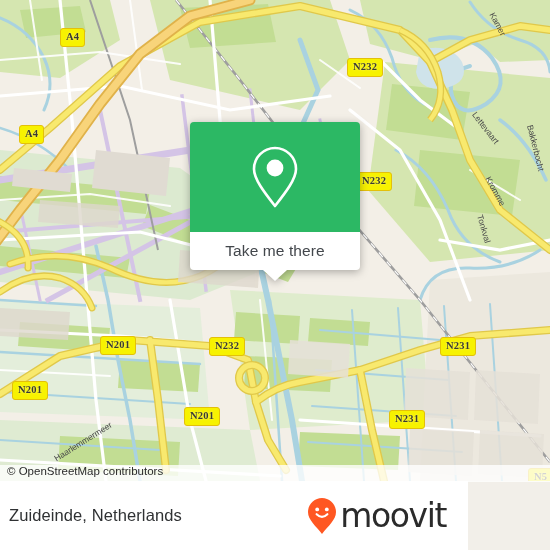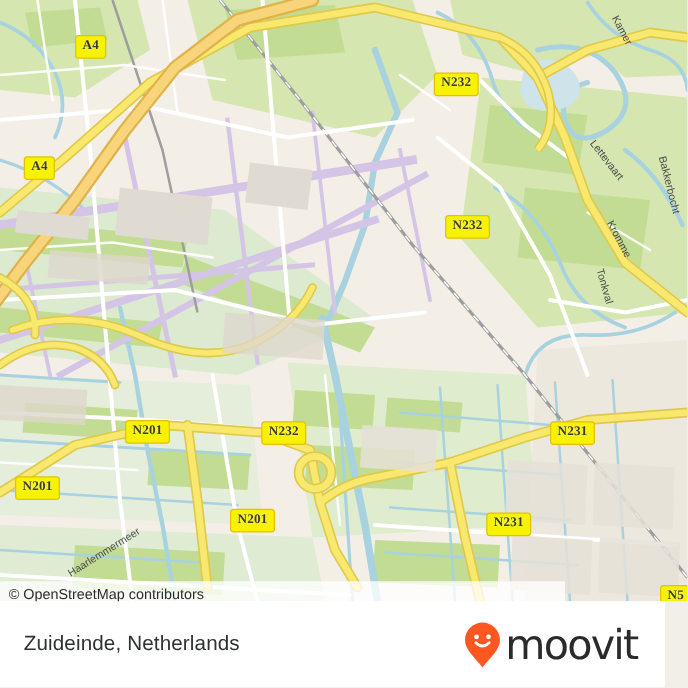"Take me there" div.callout { html: none -> <div> <div> <svg> <path></path> <circle></circle> </svg> </div> <div> <span>Take me there</span> <div></div> </div> </div> }
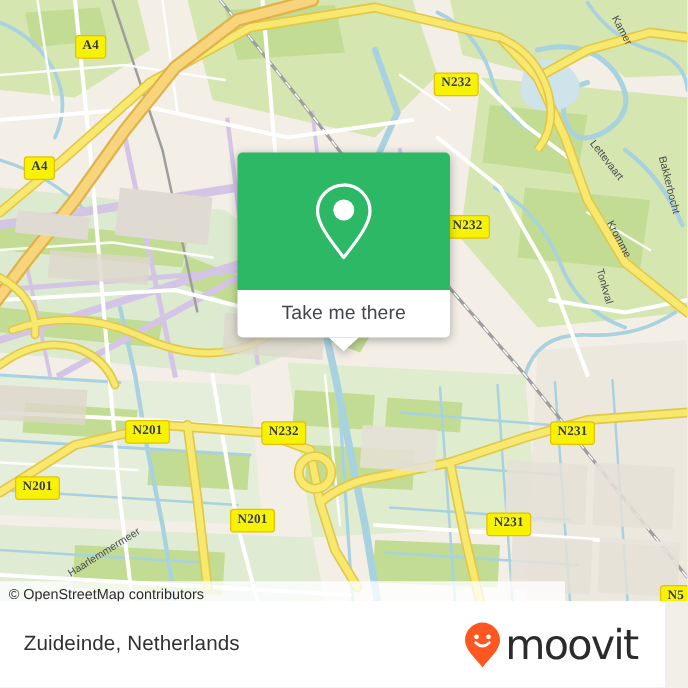"© OpenStreetMap contributors" .attribution { align-items: flex-end -> flex-start; width: 452px -> 550px }
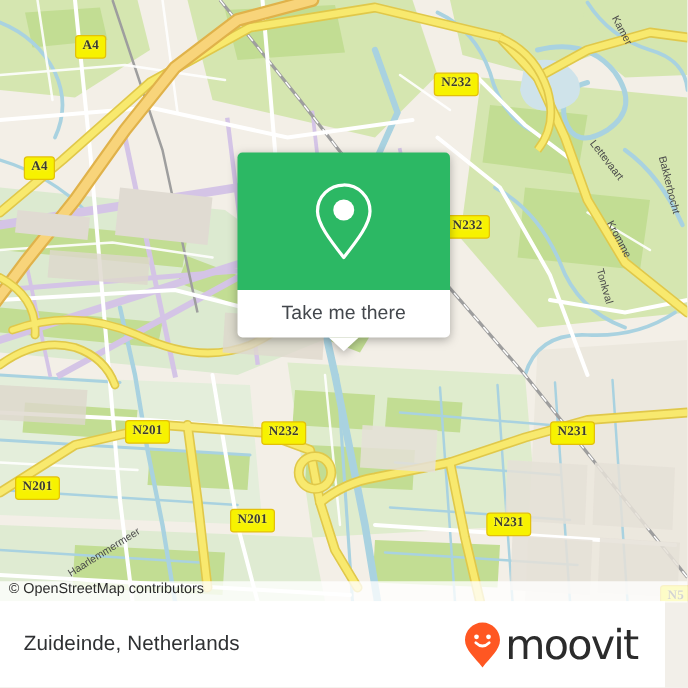"Zuideinde, Netherlands" .bottom-bar { padding: 0 22px 0 19px -> 0 22px 0 9px; width: 532px -> 468px }
